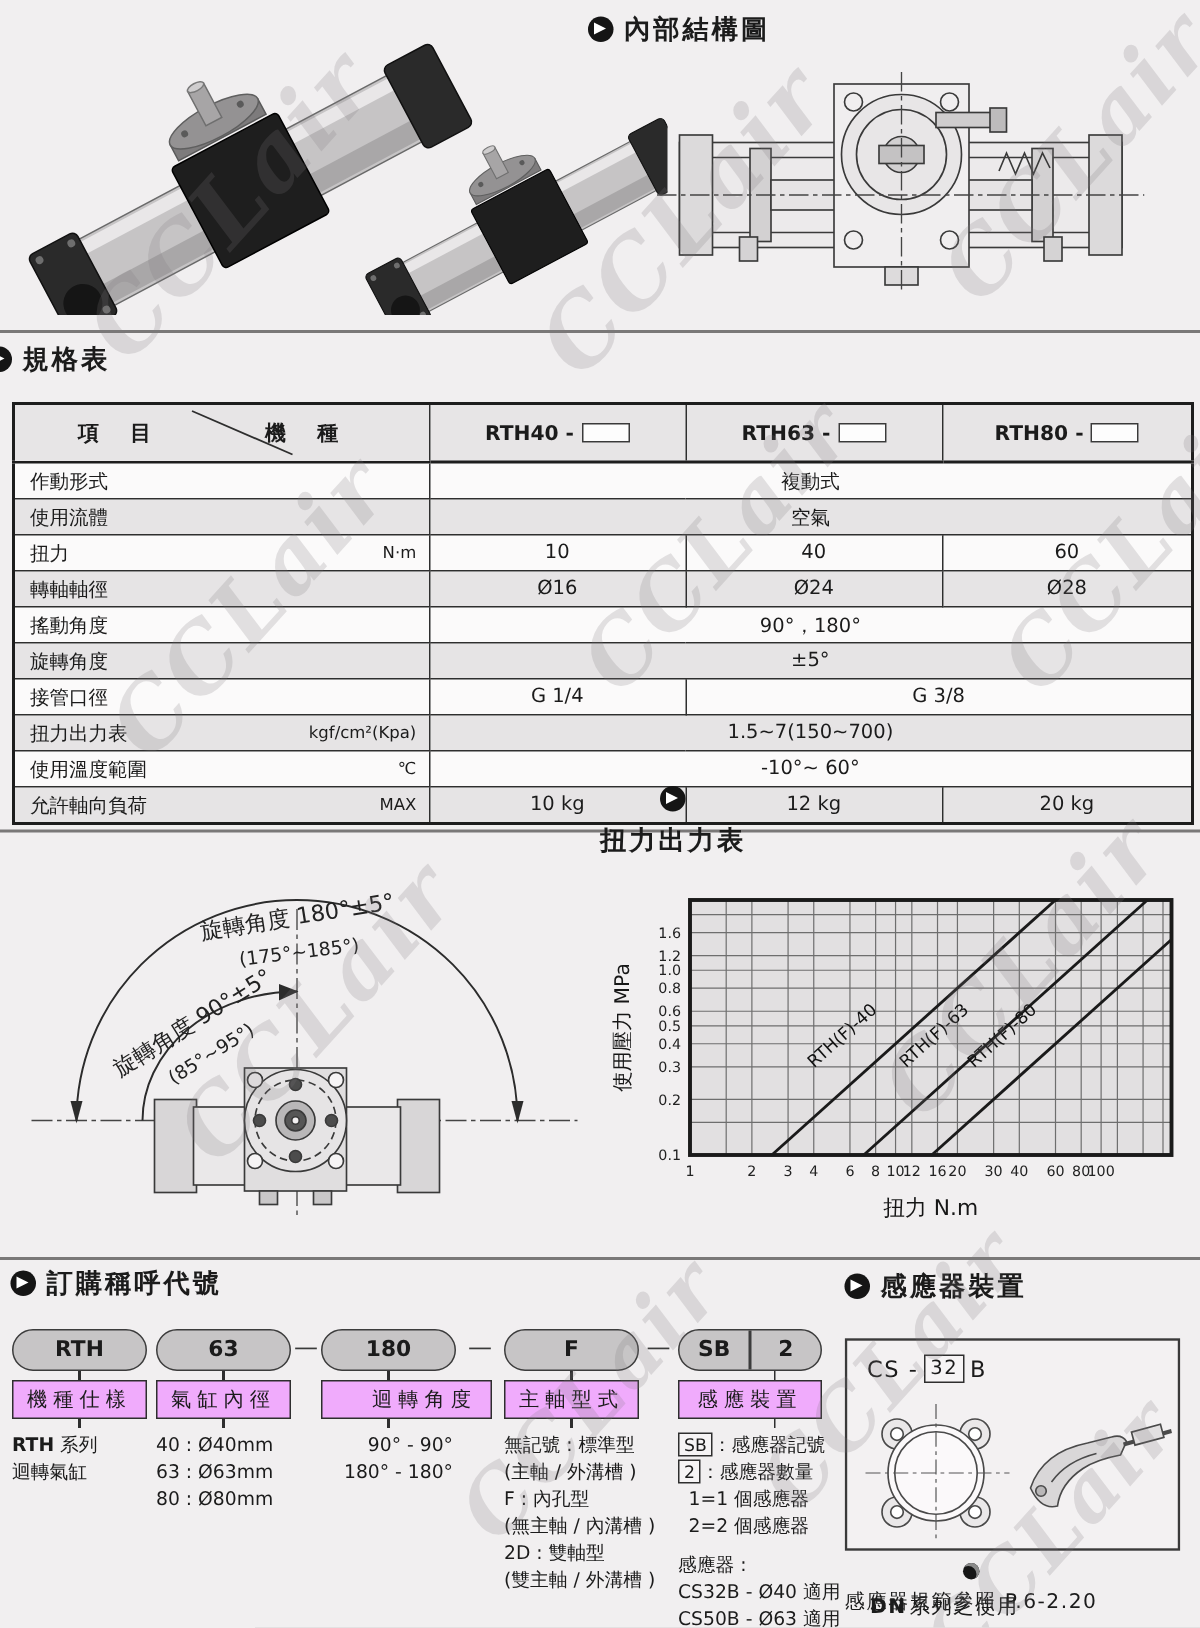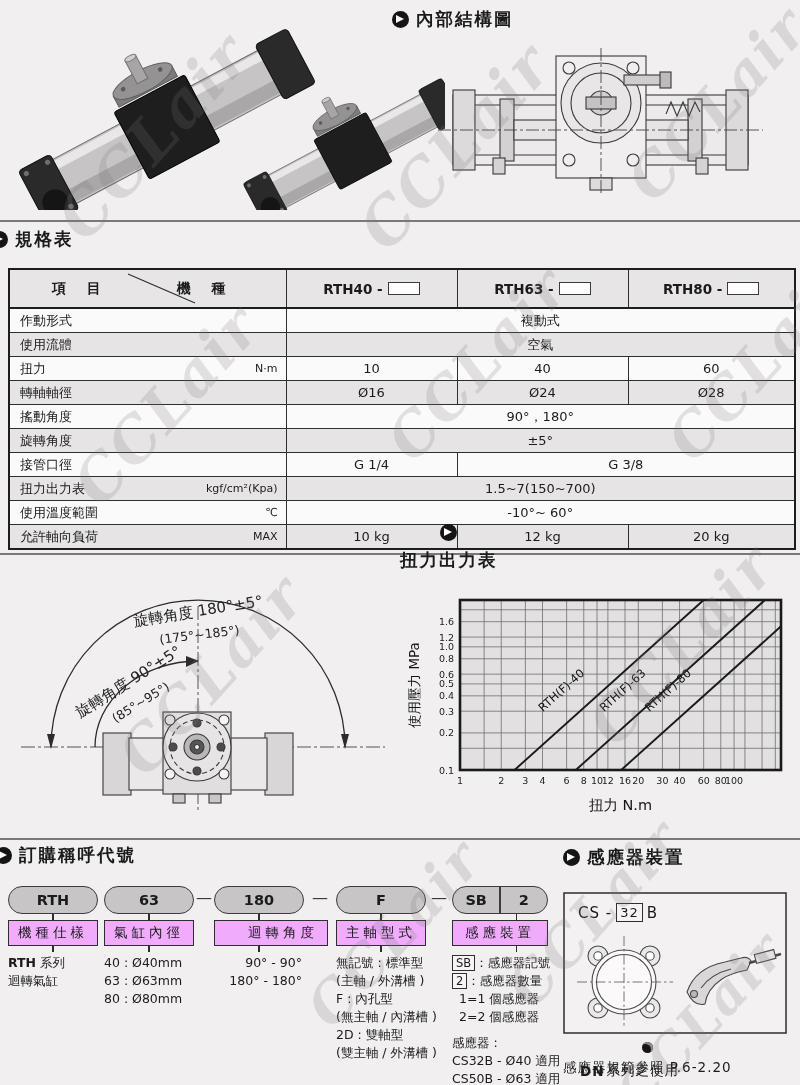"訂購稱呼代號" div.sec-title { left: 4px -> 16px }
